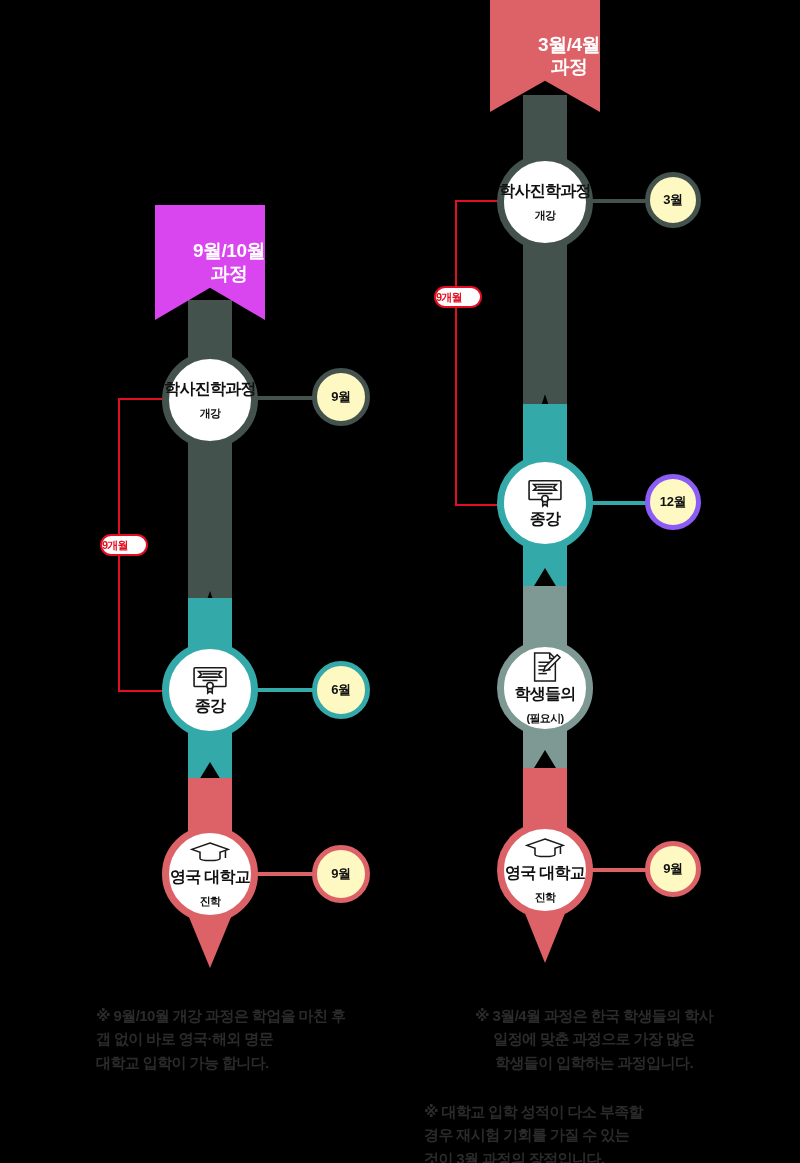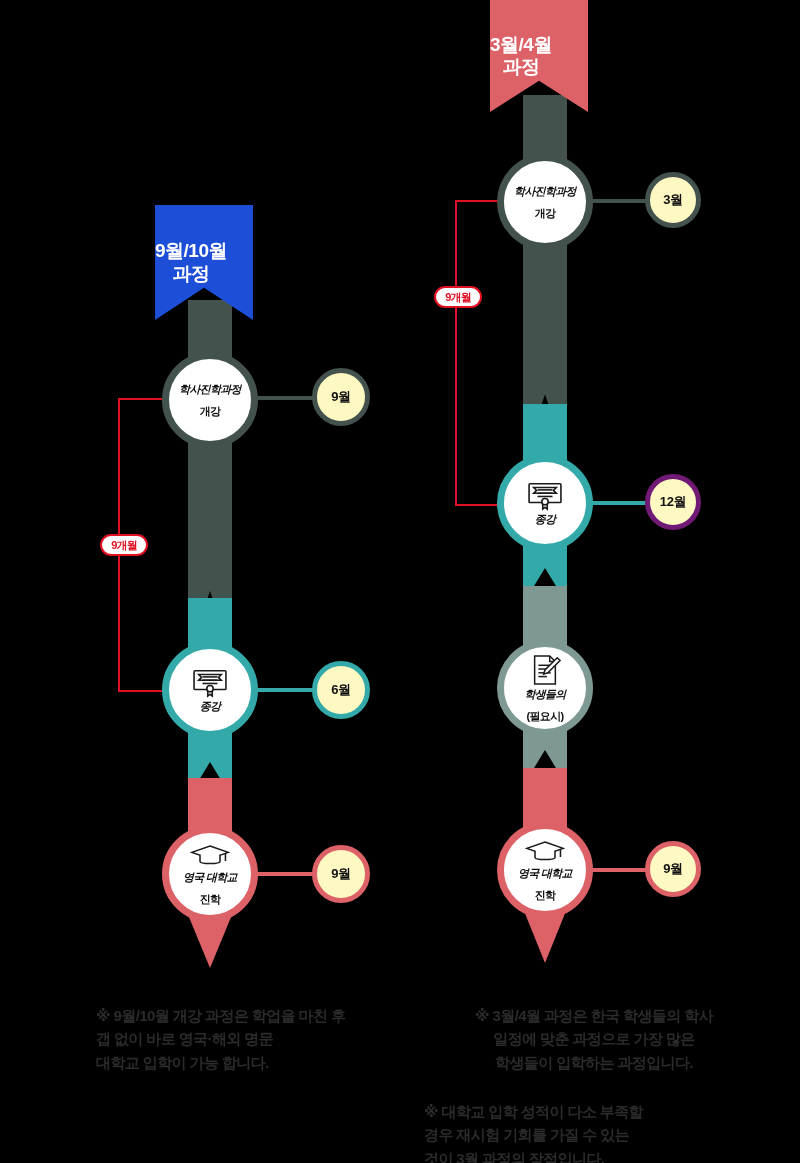"3월/4월" .banner { justify-content: flex-start -> flex-end; width: 98px -> 110px }
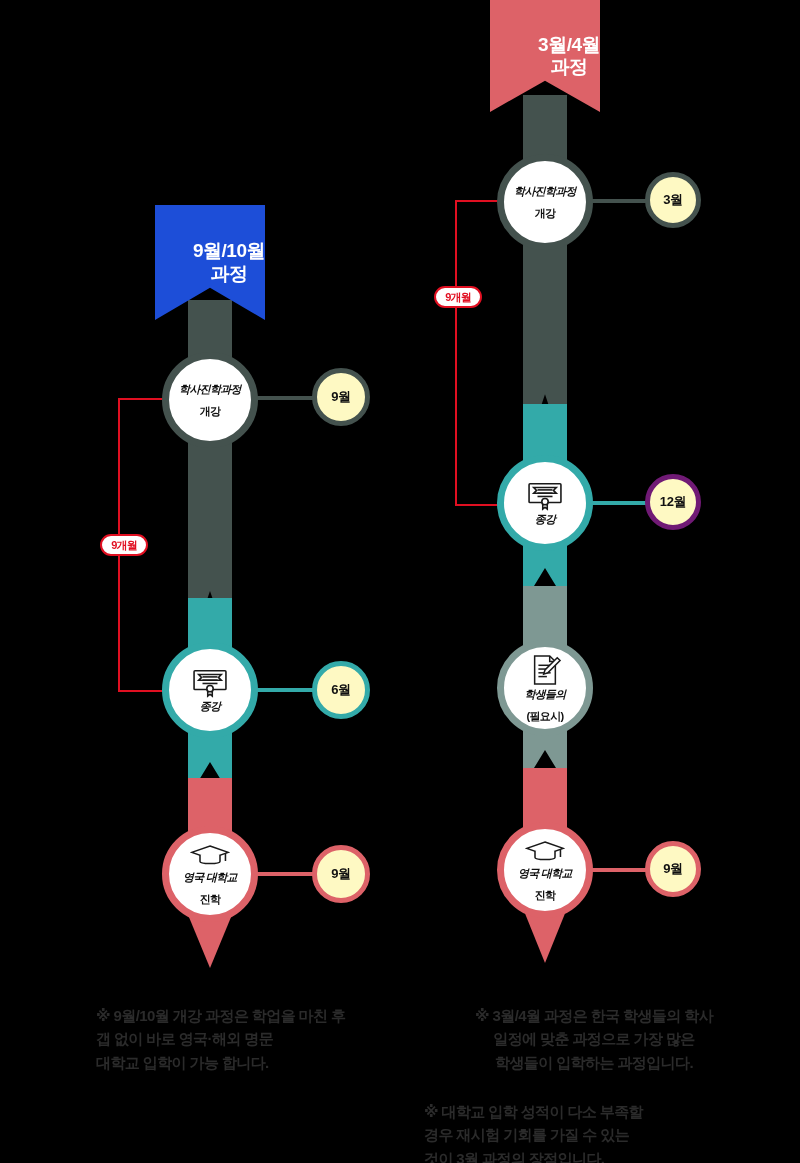"학사진학과정" .node .lbl { font-size: 11px -> 16px; font-style: italic -> none }
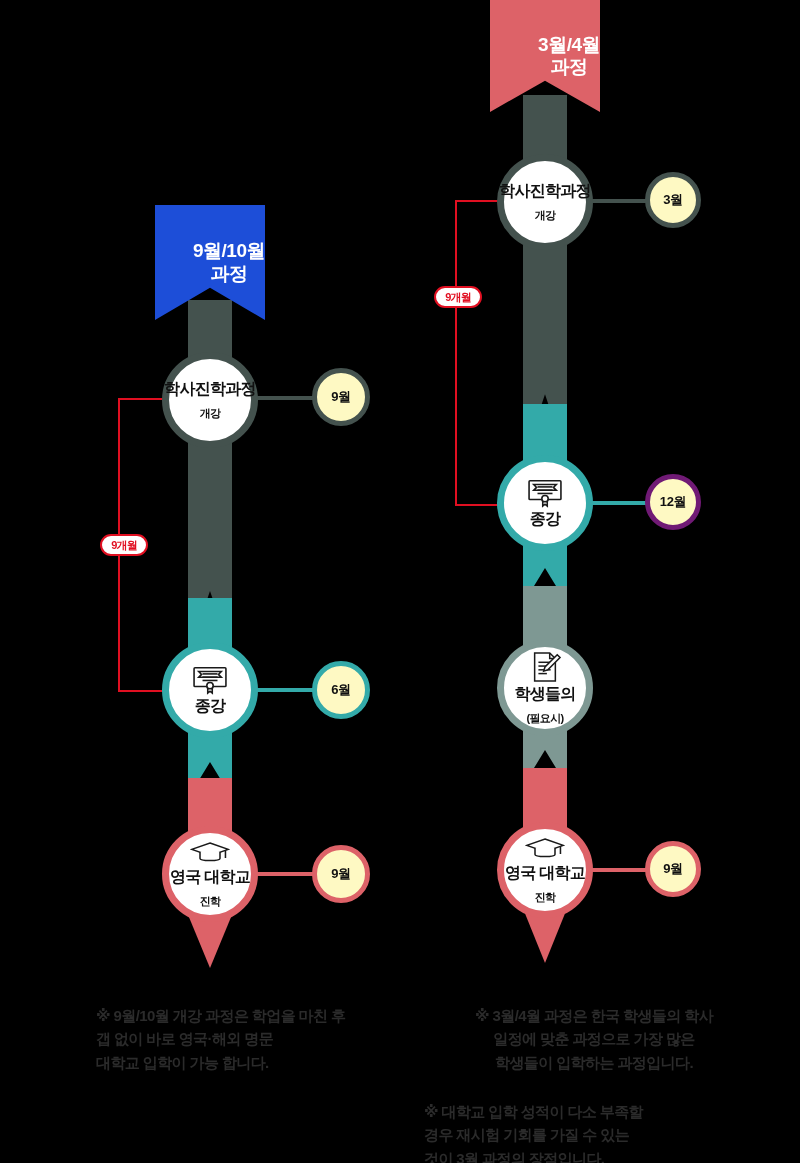"9월/10월" div.banner { background: #1d4ed8 -> #d946ef }
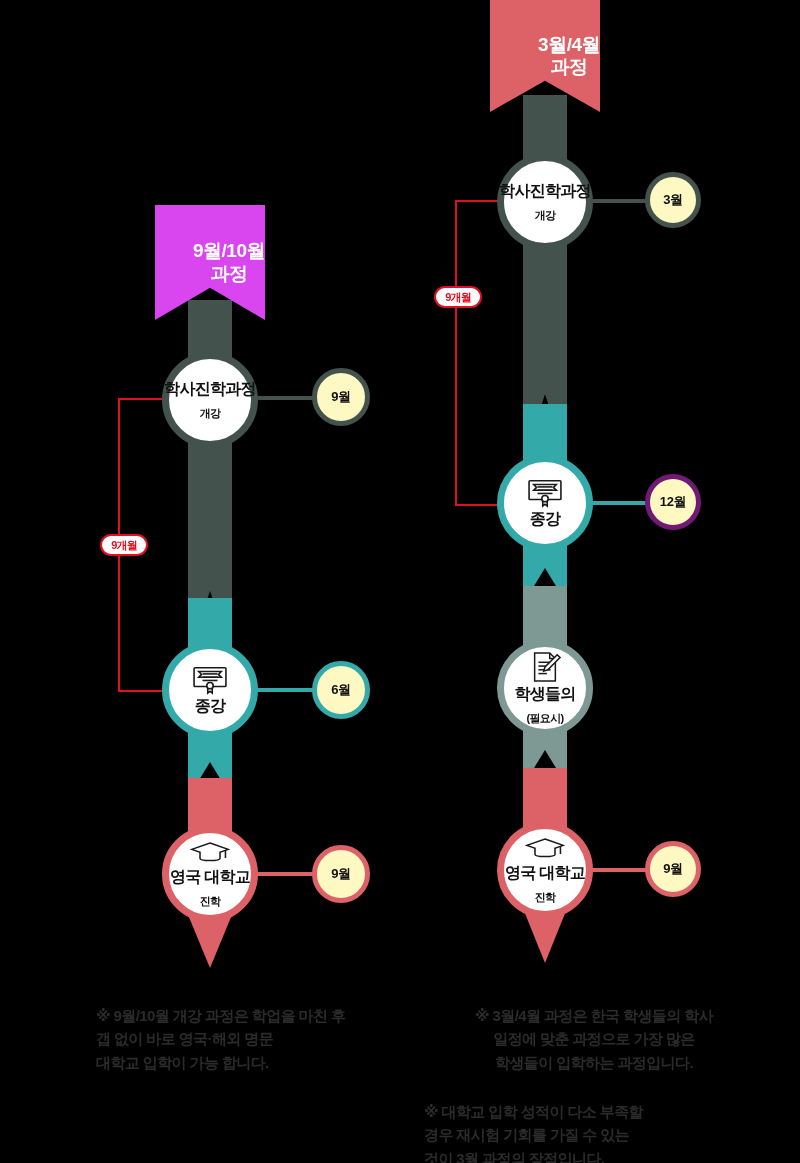"9개월" .pill { justify-content: center -> flex-start }
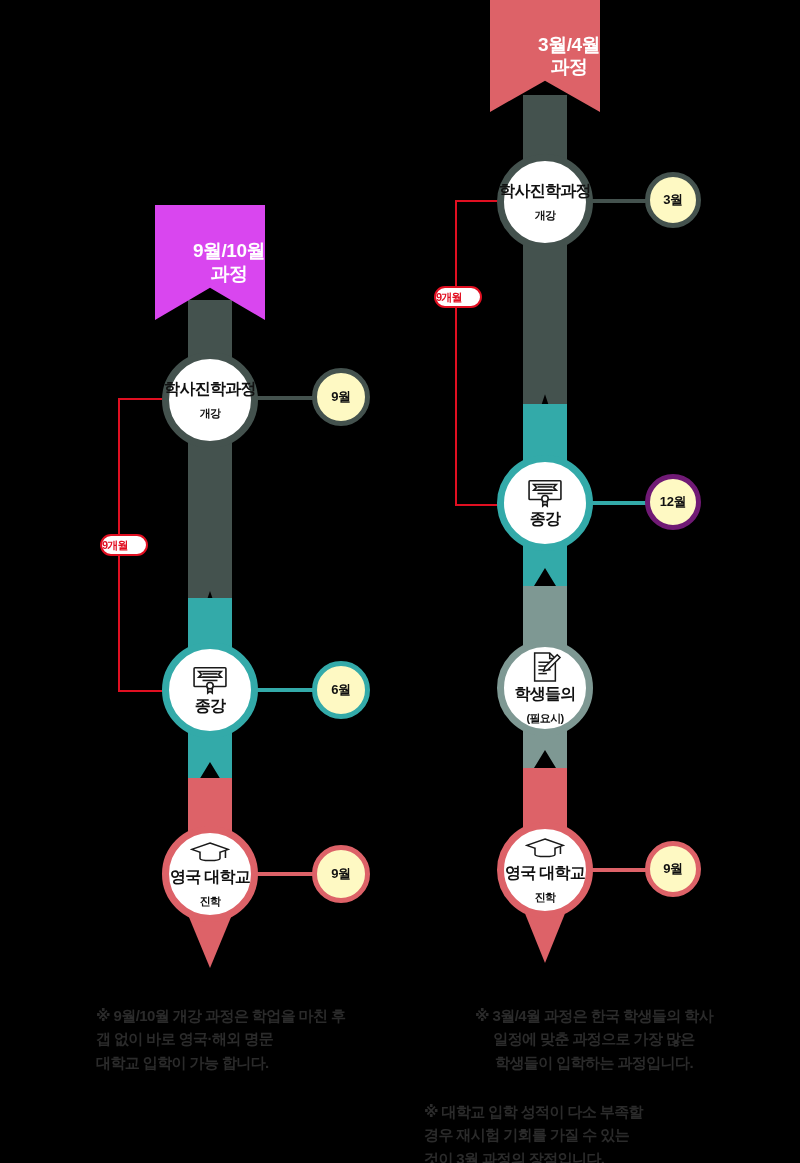"12월" div.month { border: 5px solid #701a75 -> 5px solid #8b5cf6 }
